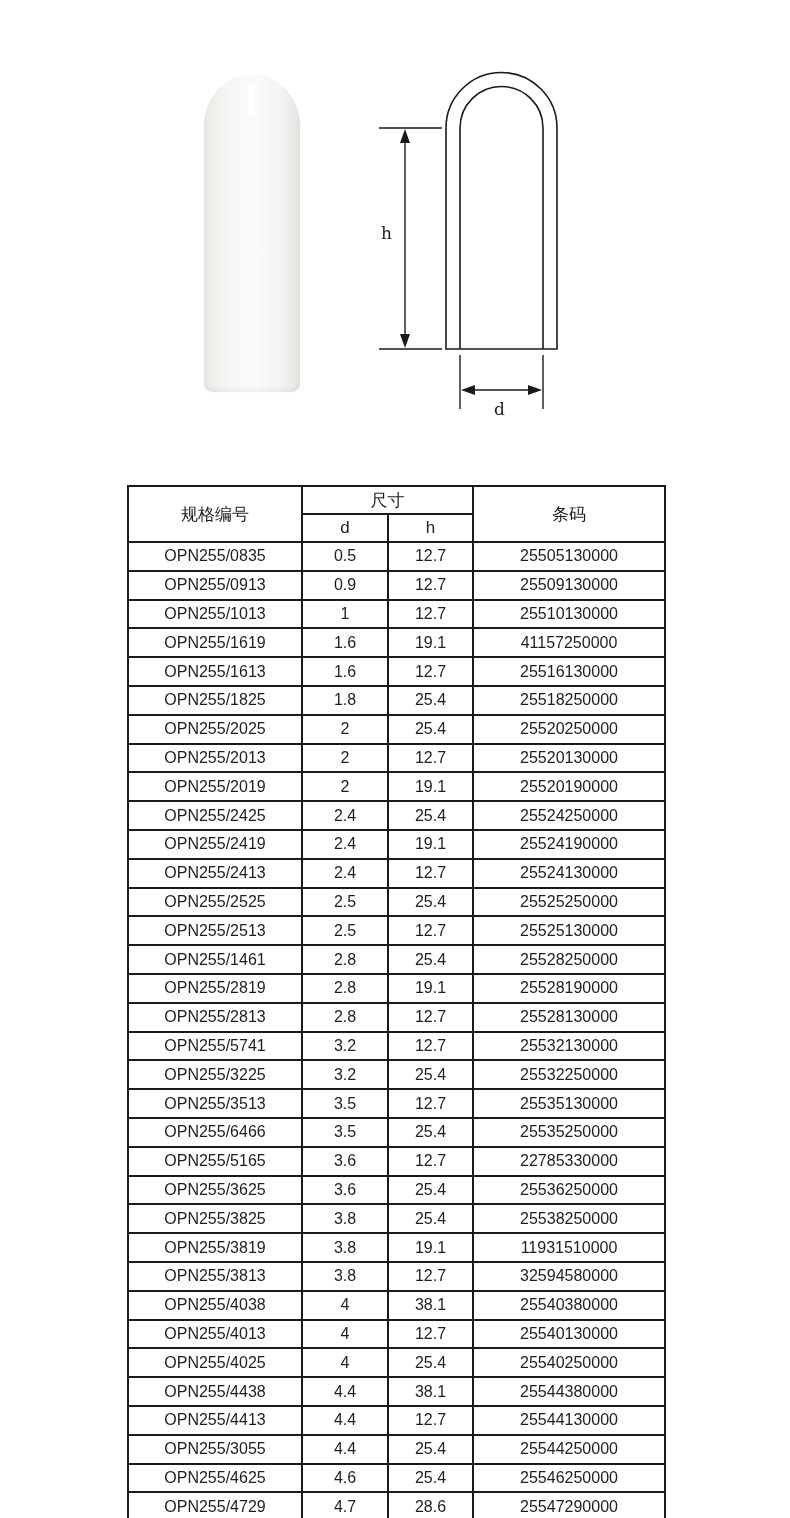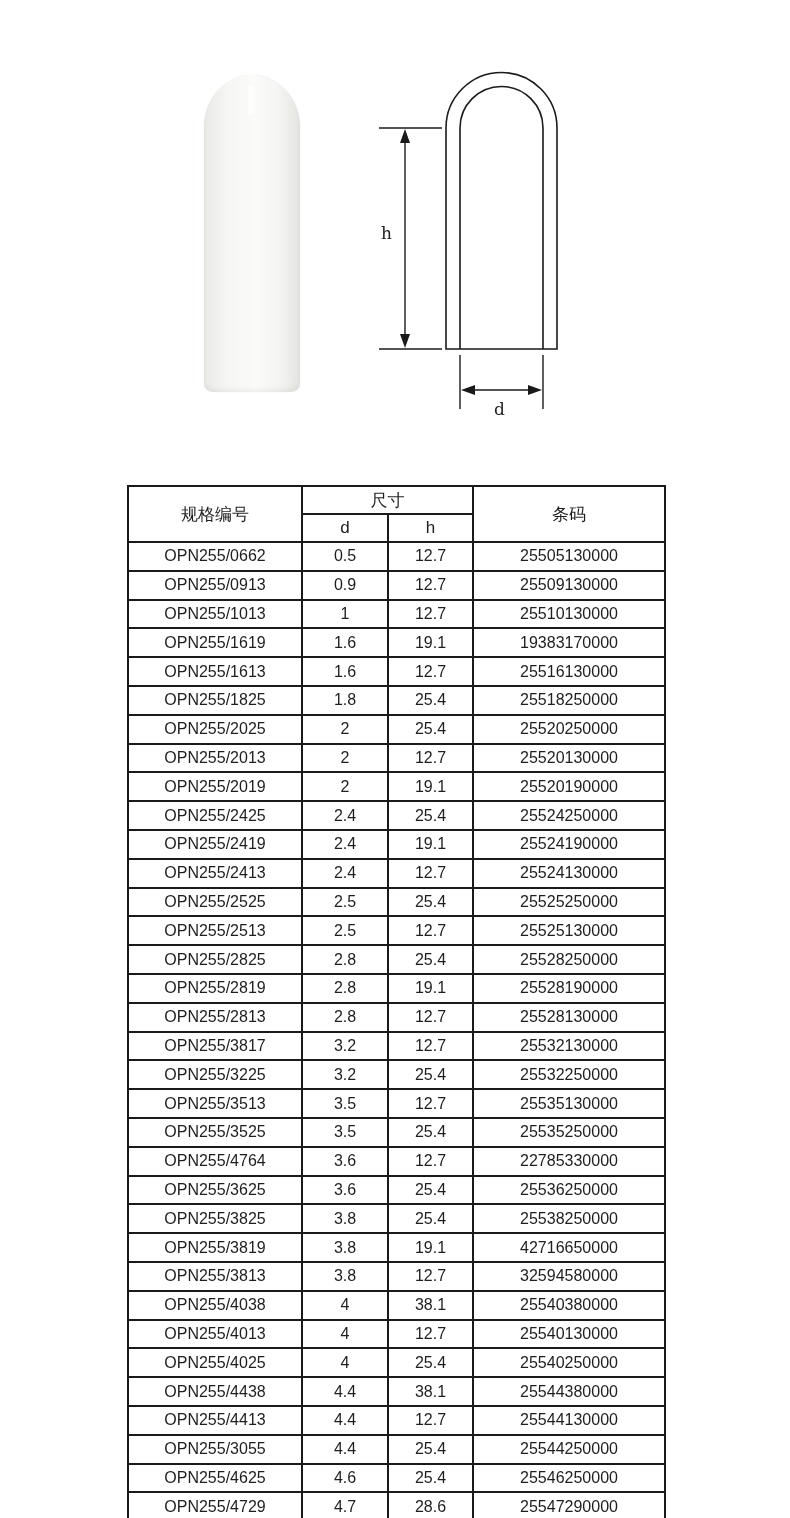"OPN255/0662" td { text: OPN255/0662 -> OPN255/0835 }
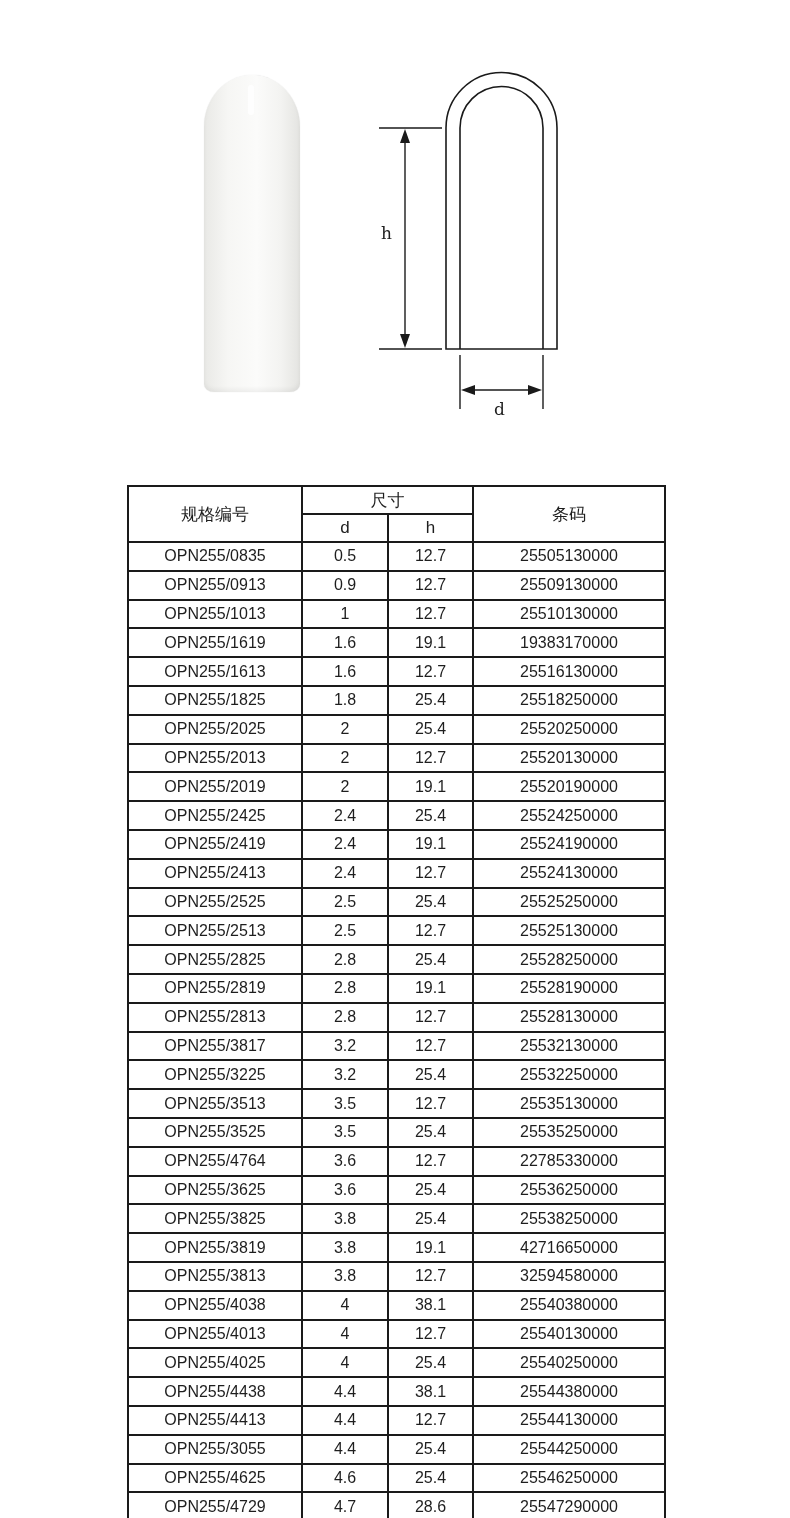"19383170000" td { text: 19383170000 -> 41157250000 }
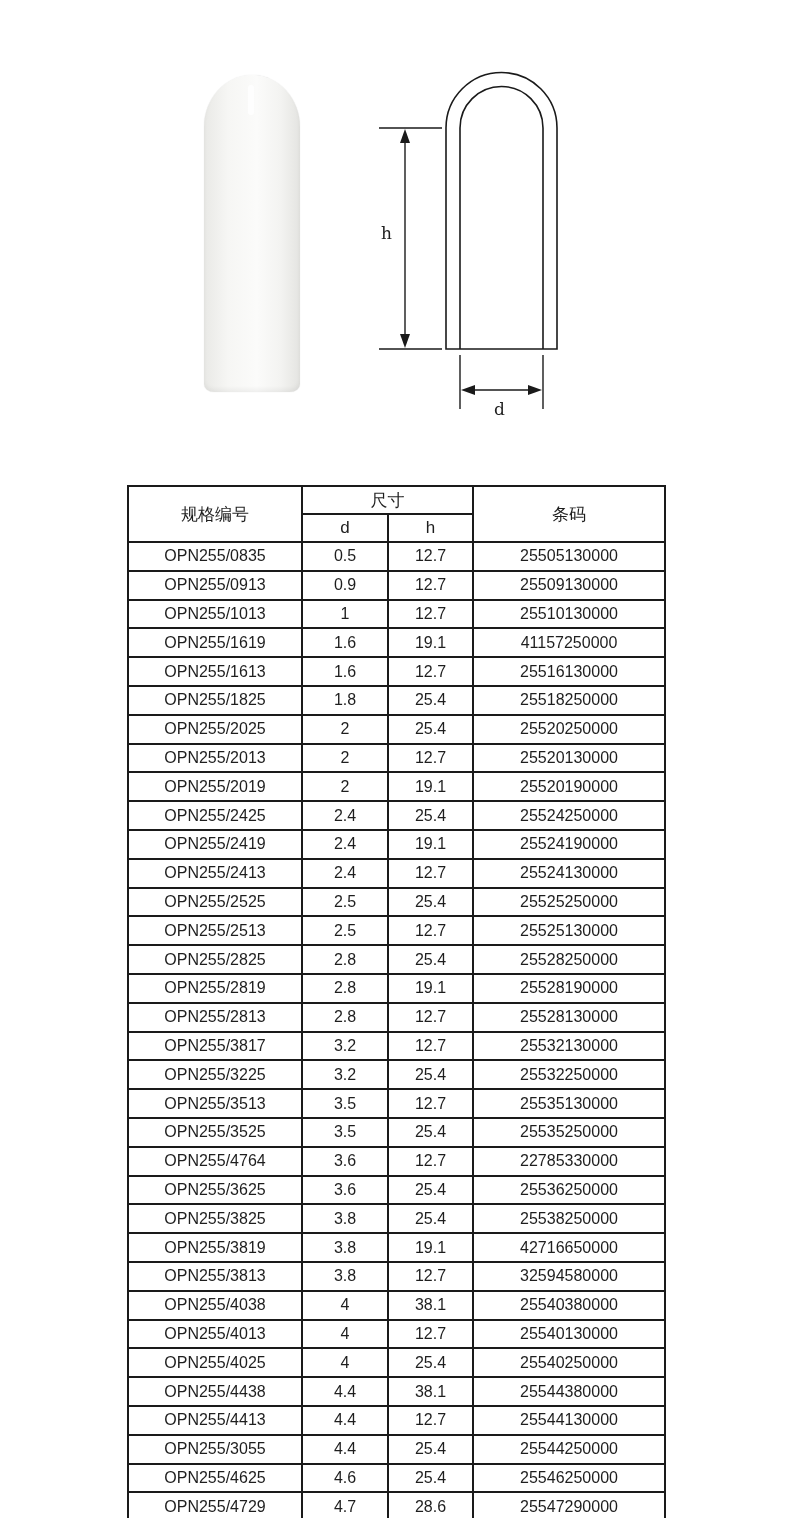"OPN255/2825" td { text: OPN255/2825 -> OPN255/1461 }
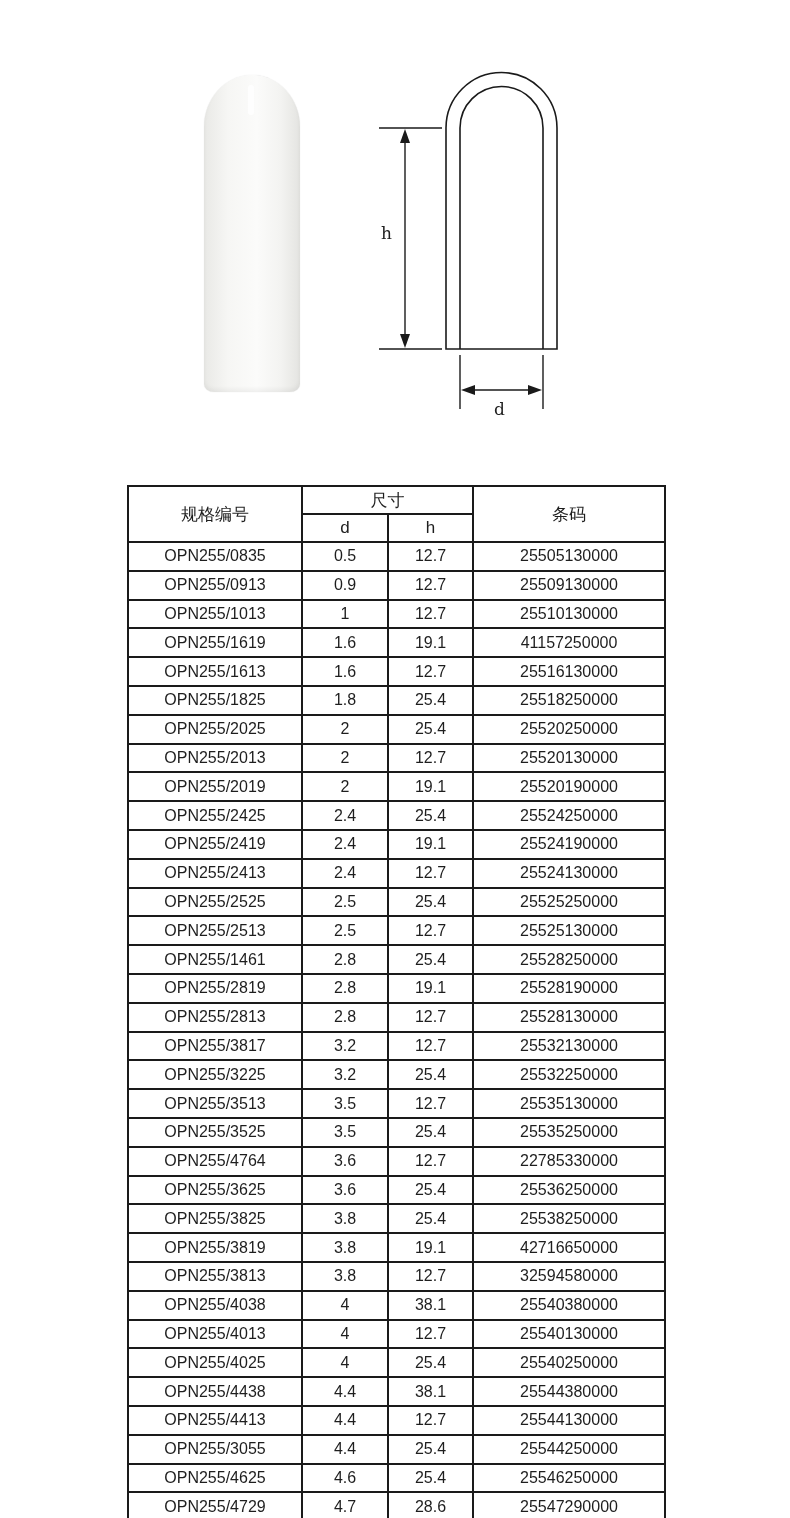"OPN255/3817" td { text: OPN255/3817 -> OPN255/5741 }
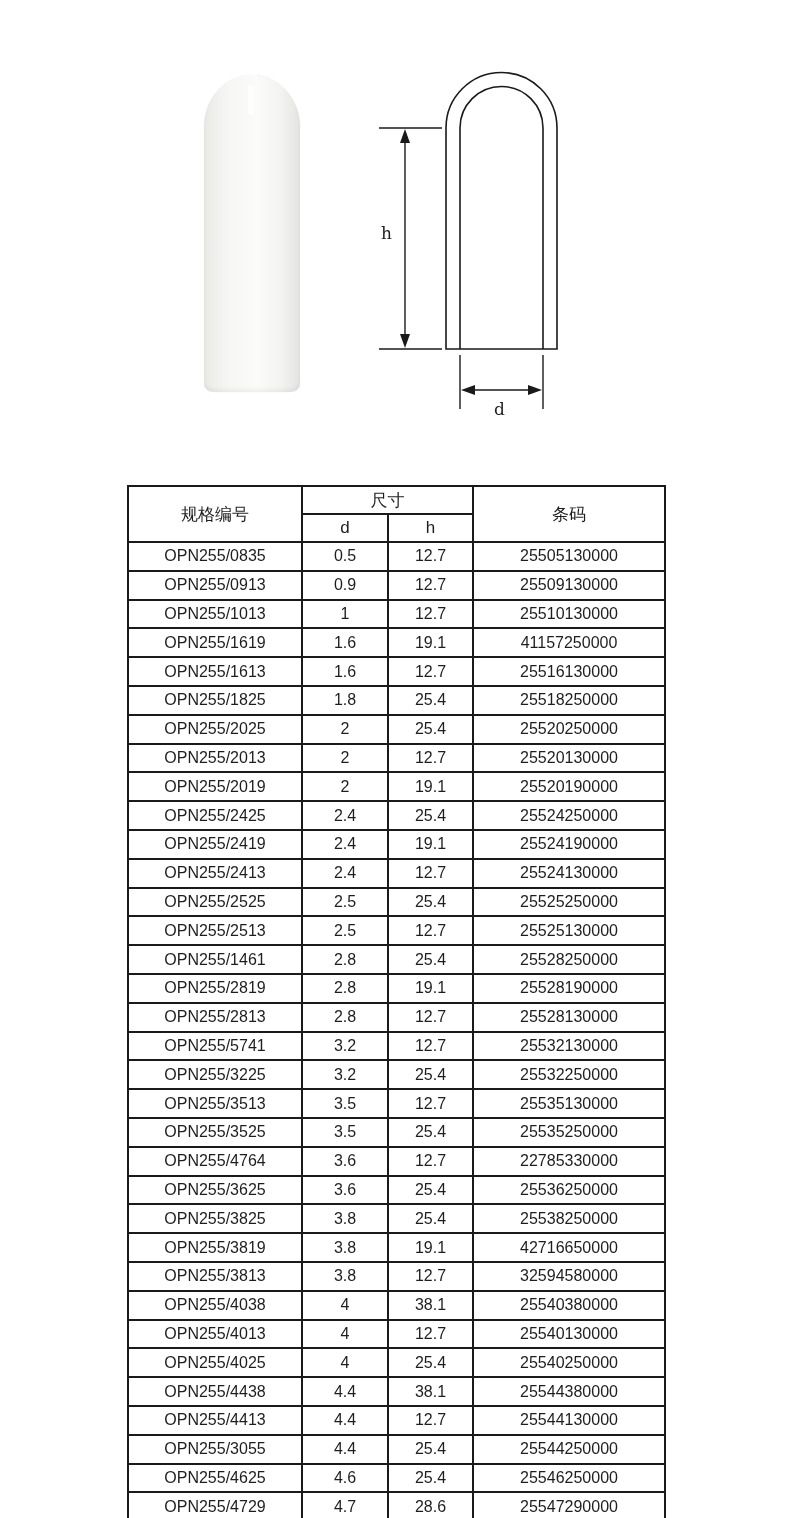"OPN255/3525" td { text: OPN255/3525 -> OPN255/6466 }
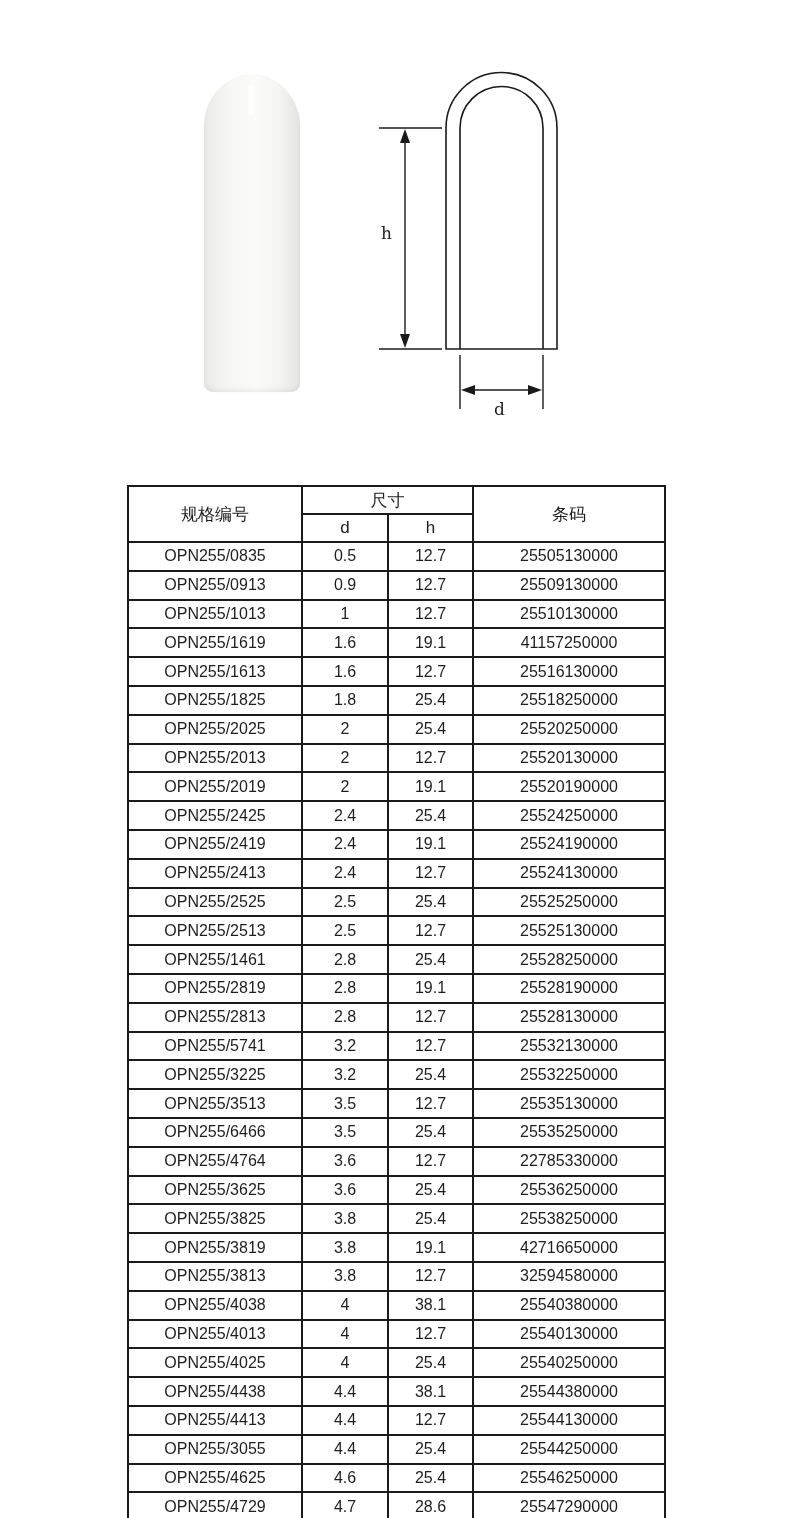"OPN255/4764" td { text: OPN255/4764 -> OPN255/5165 }
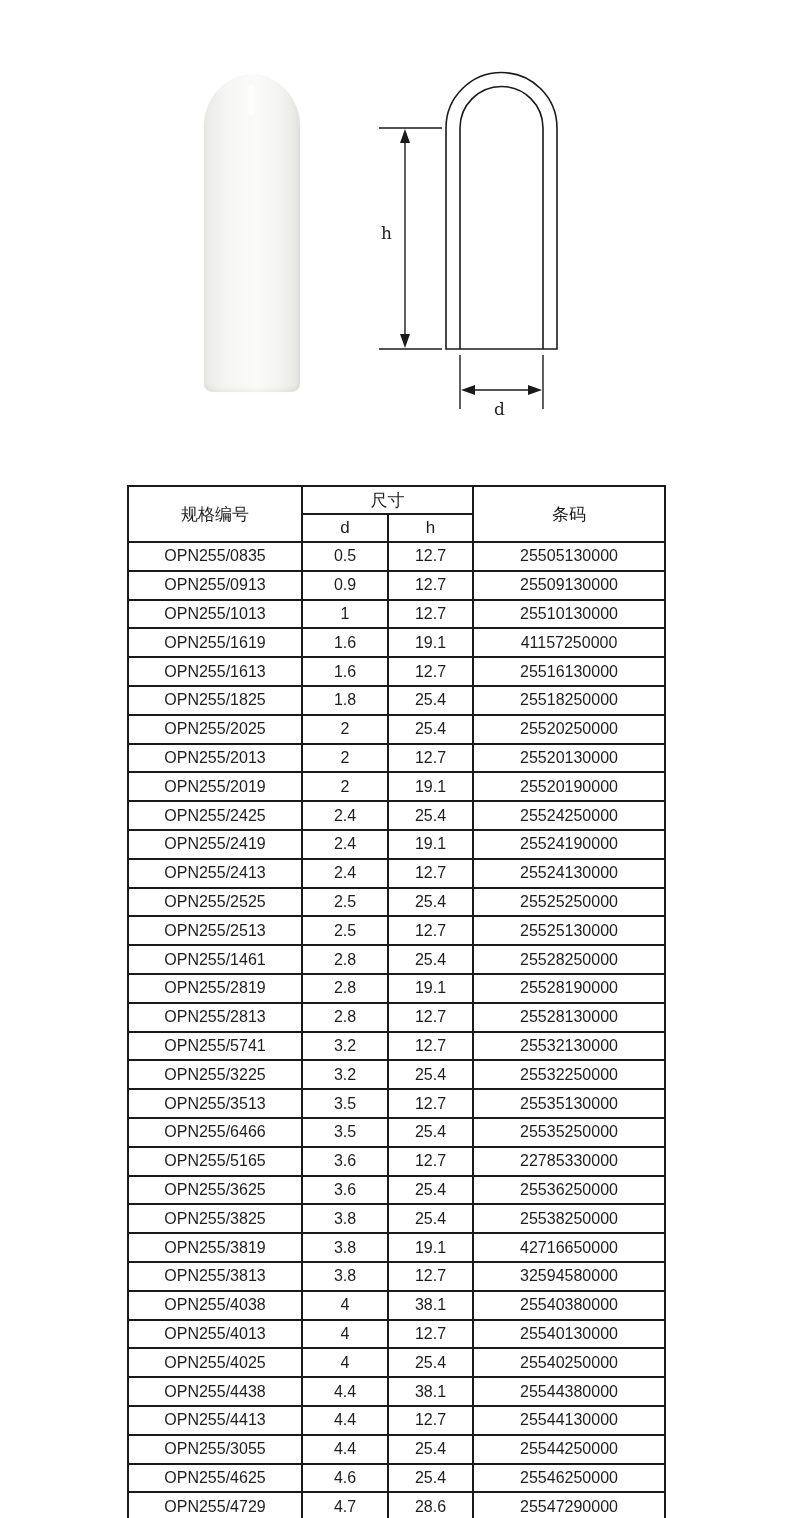"42716650000" td { text: 42716650000 -> 11931510000 }
